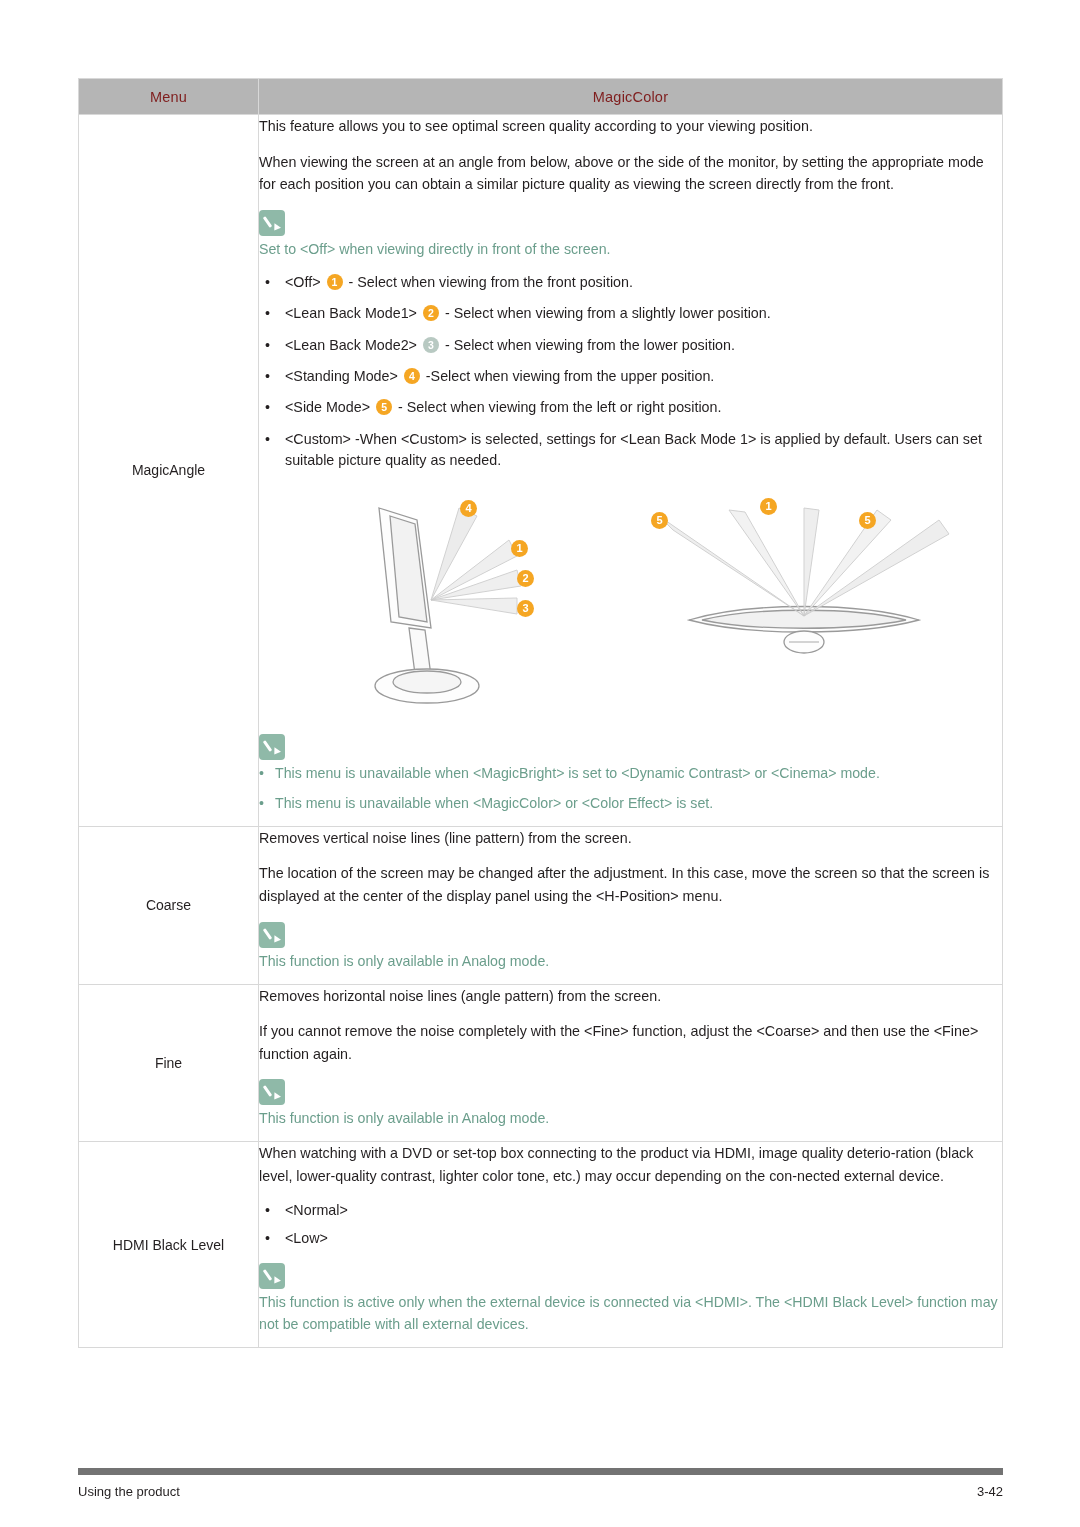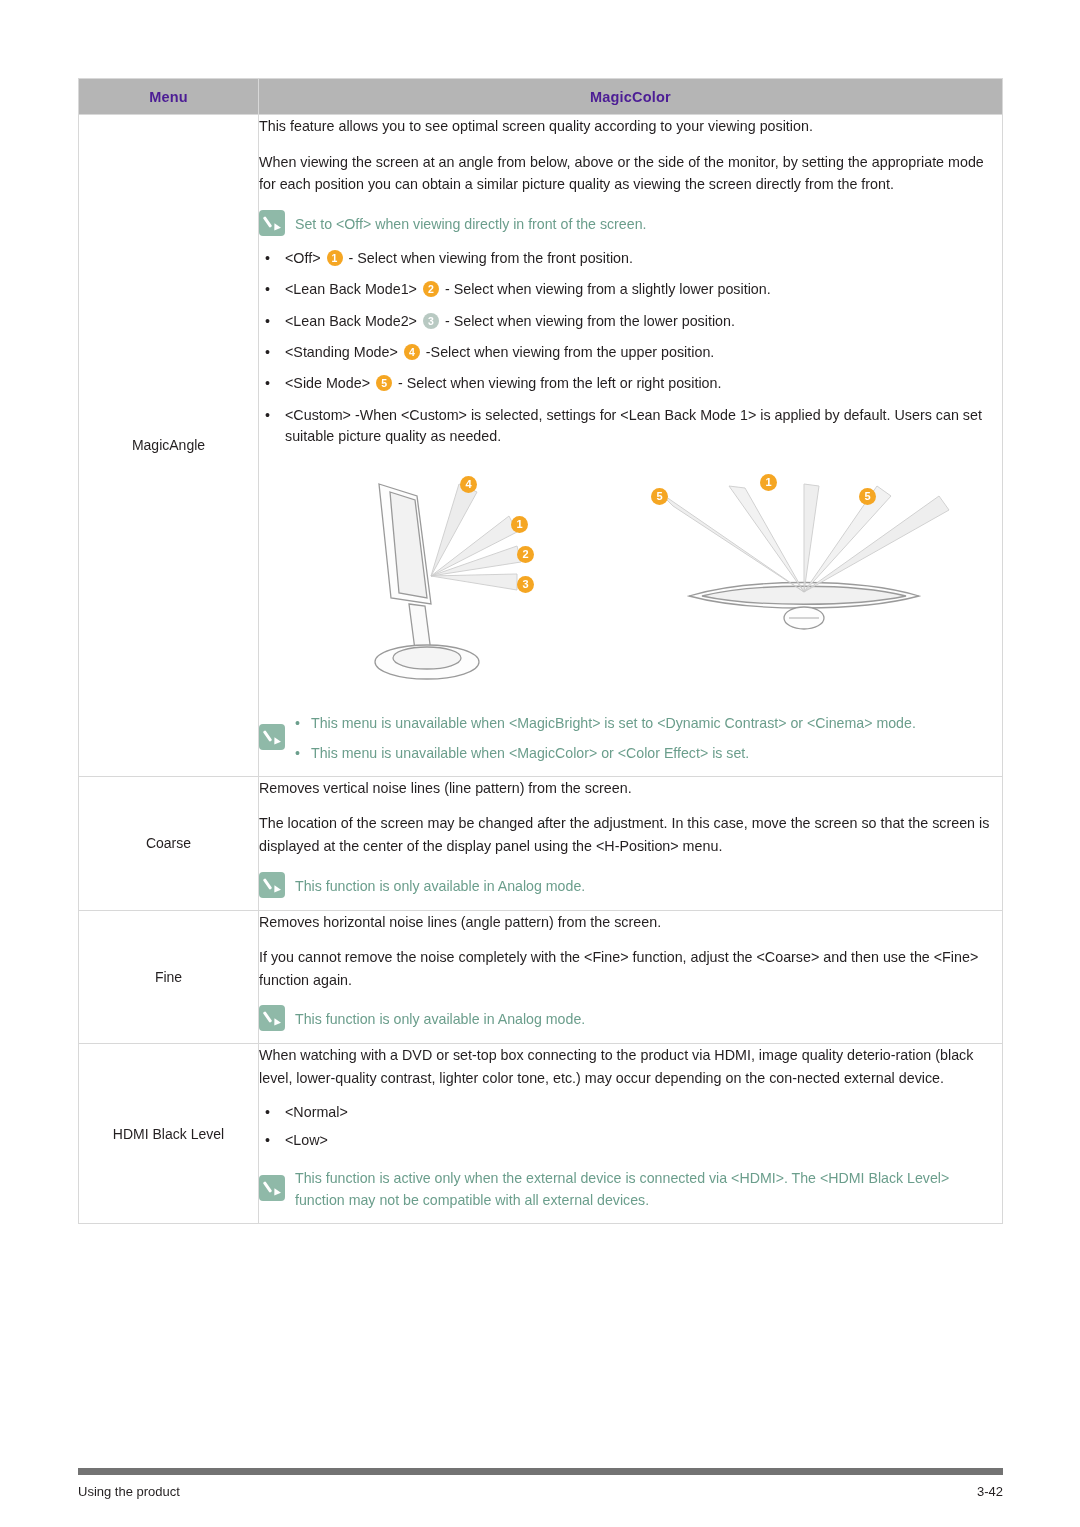"Menu" .thead th { color: #4c1d95 -> #7f1d1d; font-weight: bold -> normal }
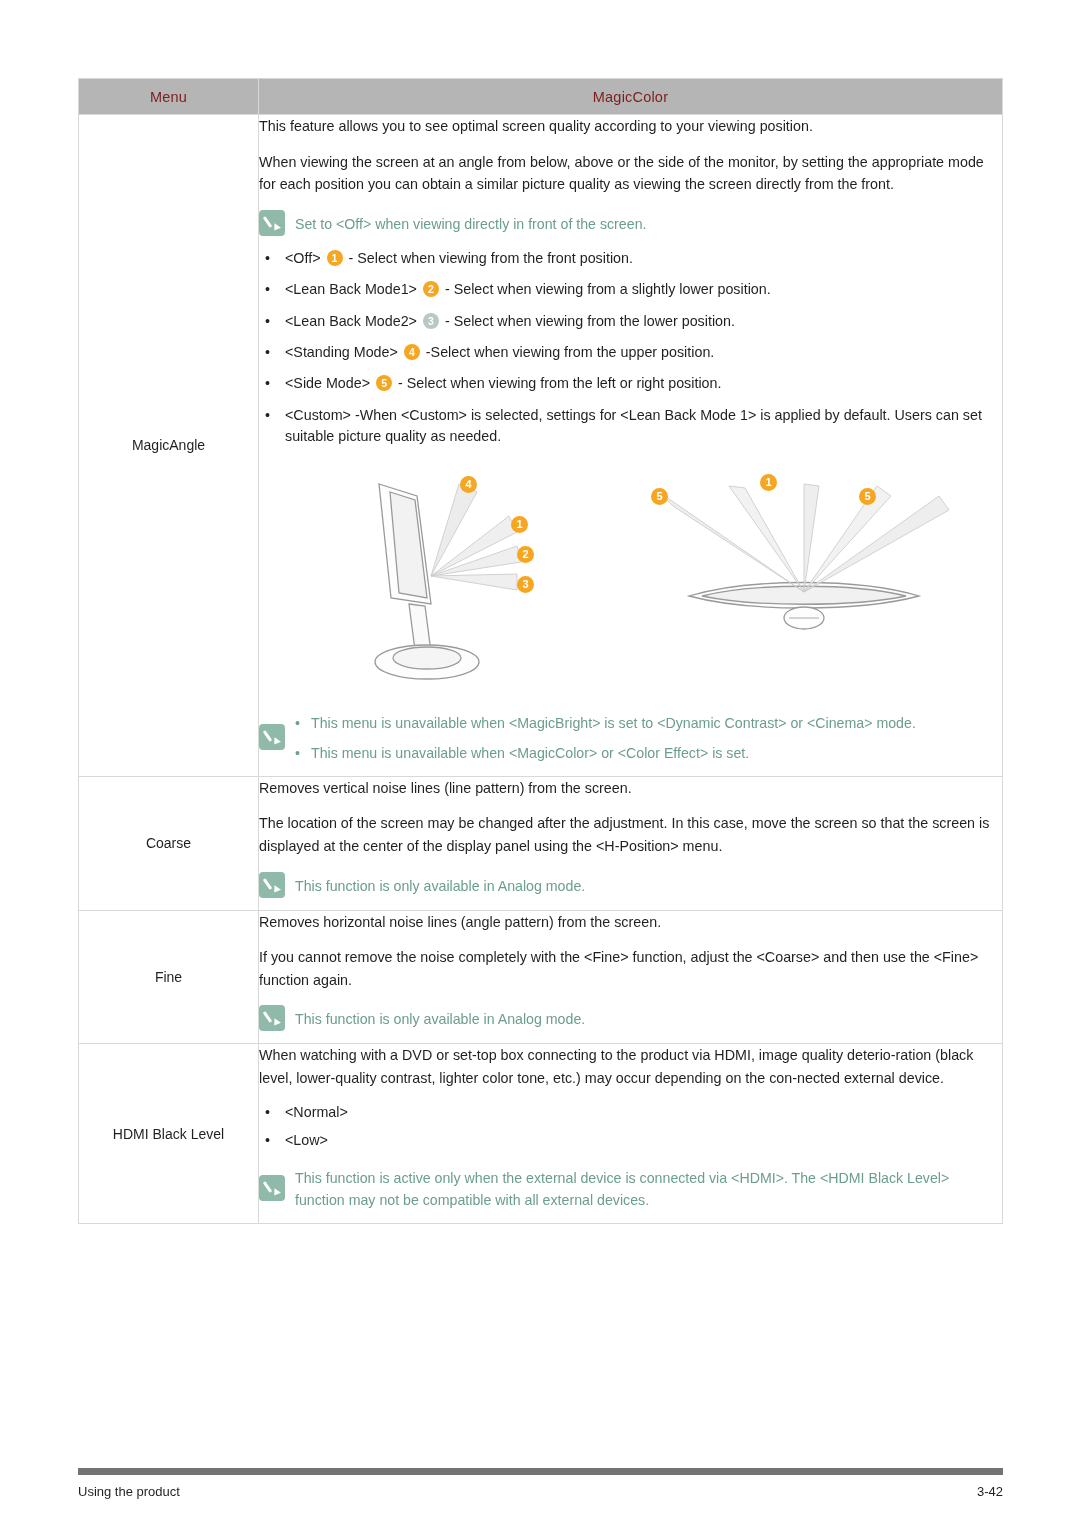"Set to <Off> when viewing" .note { align-items: center -> flex-start; flex-direction: none -> column }
